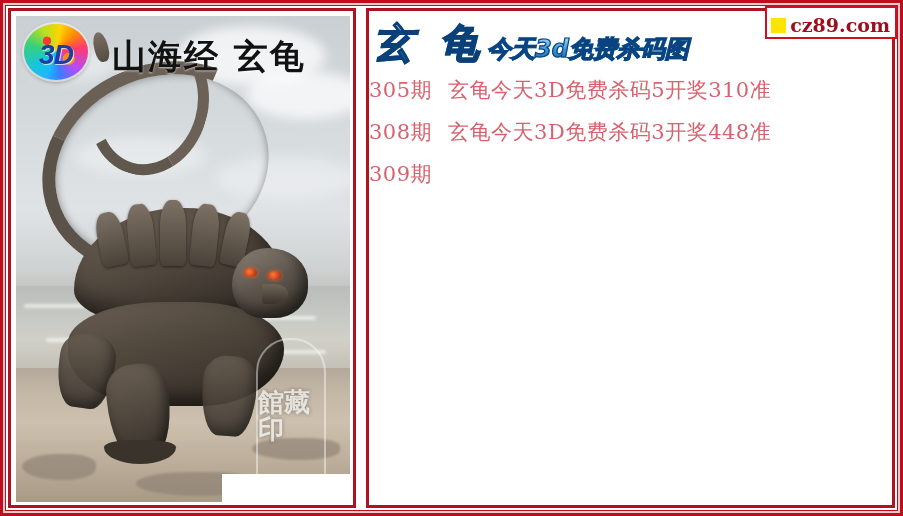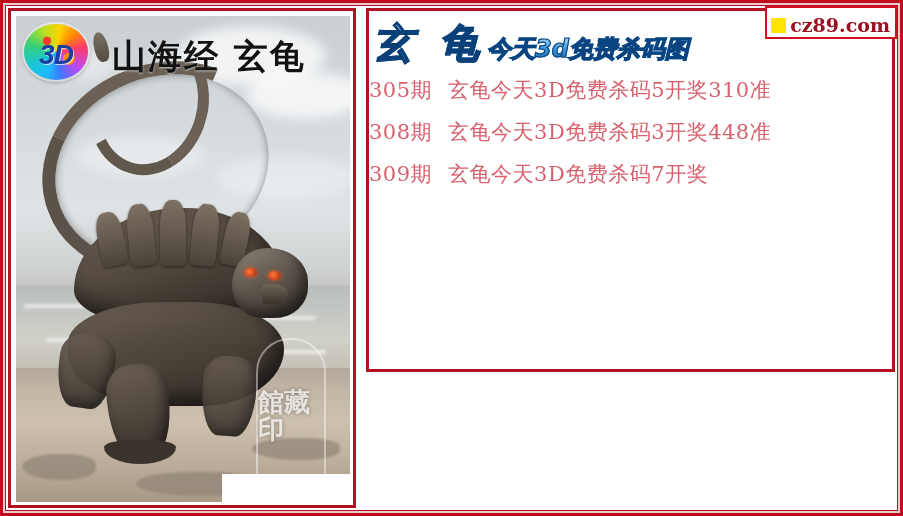"玄 龟" .right-panel { height: 364px -> 500px }
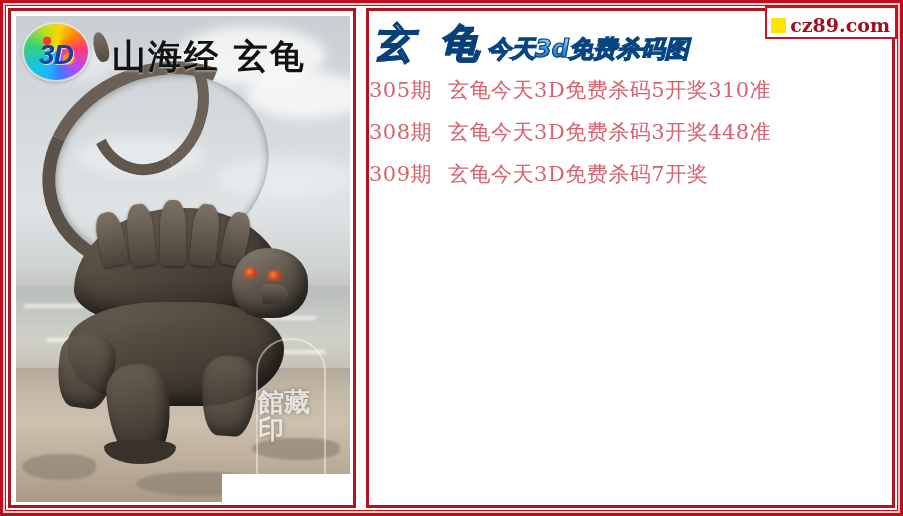"玄龟今天3D免费杀码7开奖" span.row-text { html: <span>玄龟今天3D免费杀码7开奖</span> -> none }
